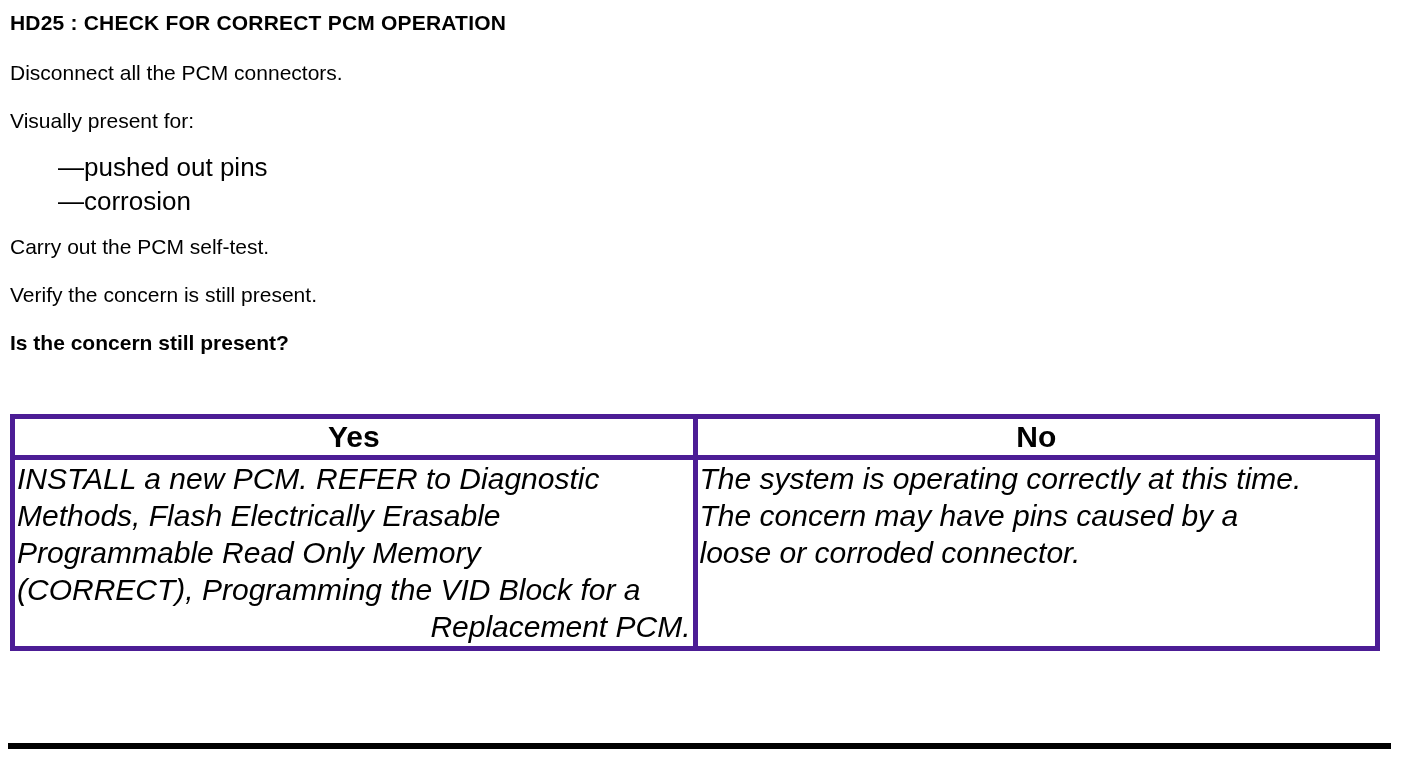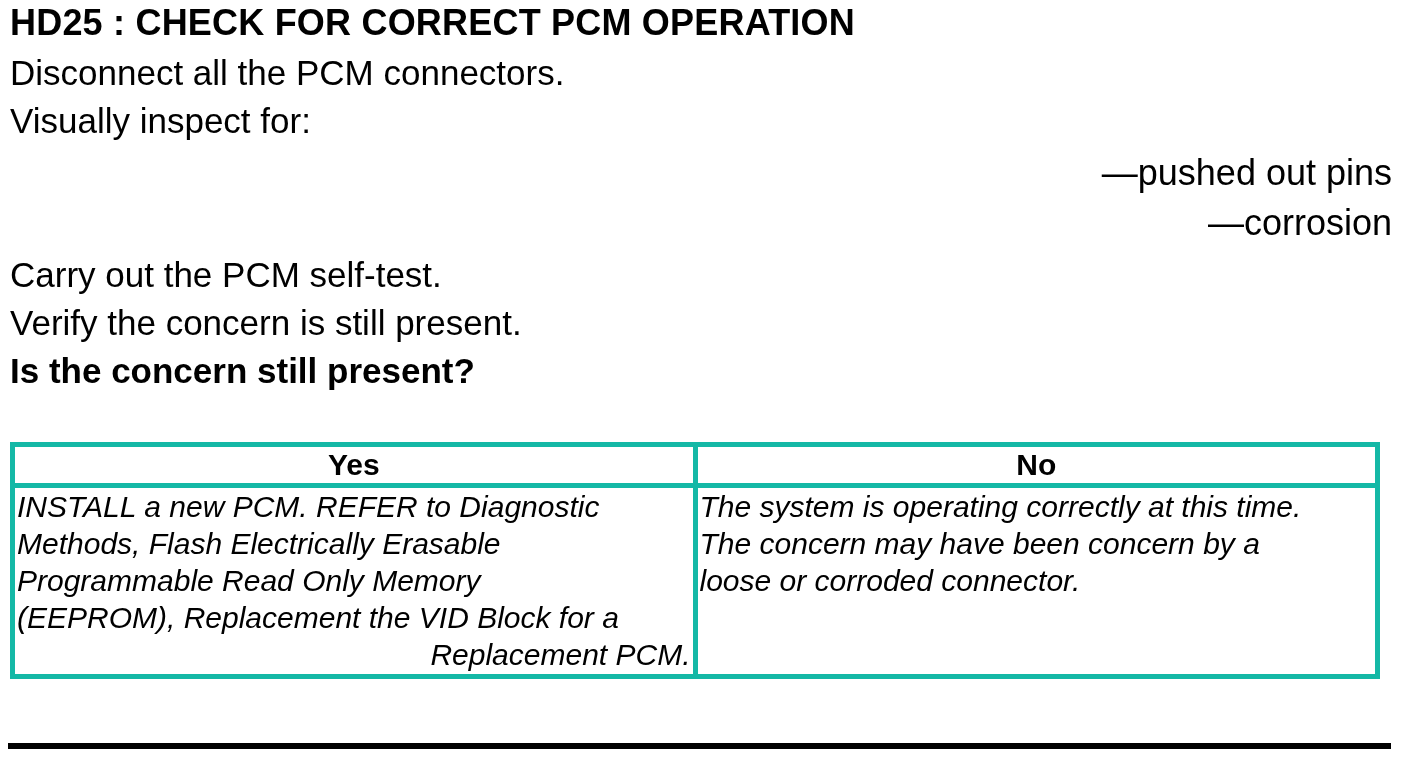"HD25 : CHECK FOR CORRECT" .title { font-size: 36px -> 21px }
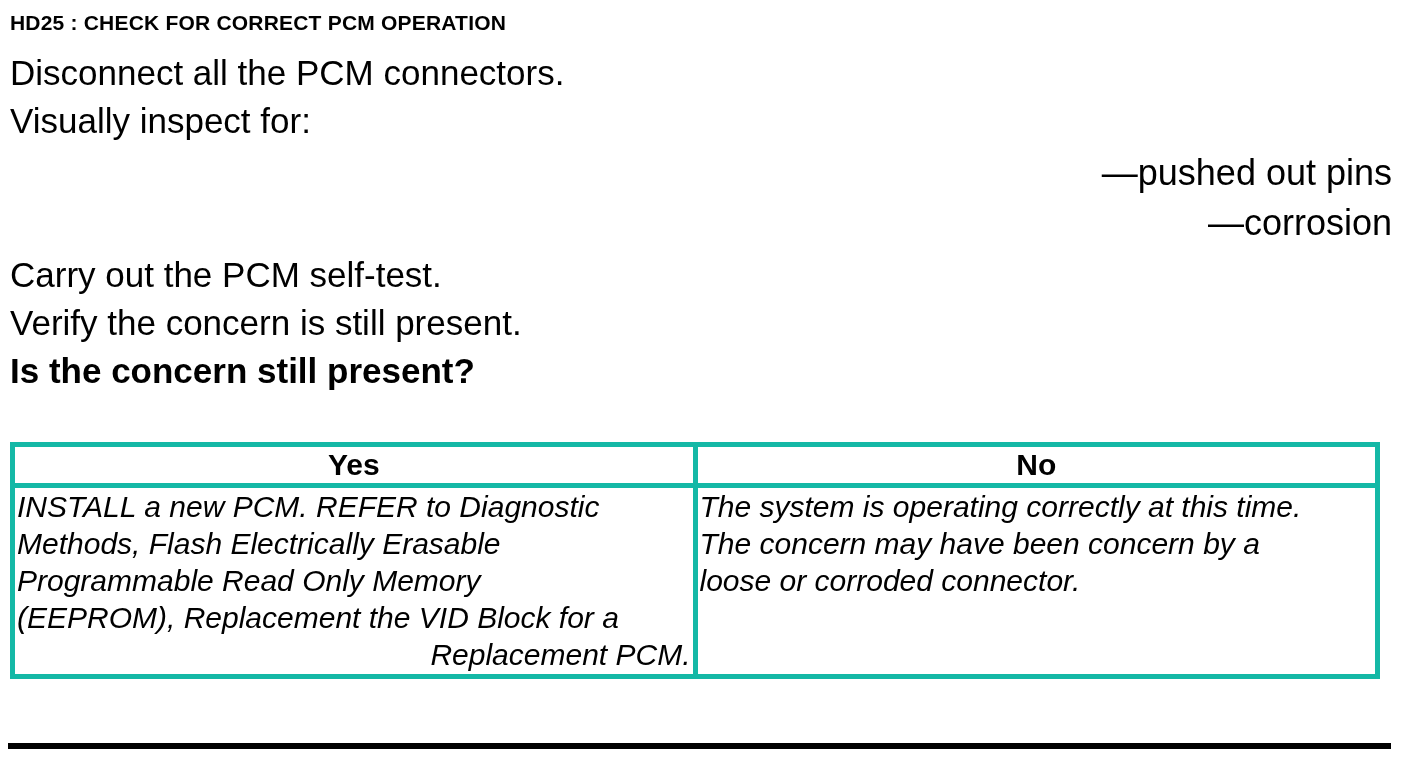"Disconnect all the PCM connectors." .step { font-size: 35px -> 21px }
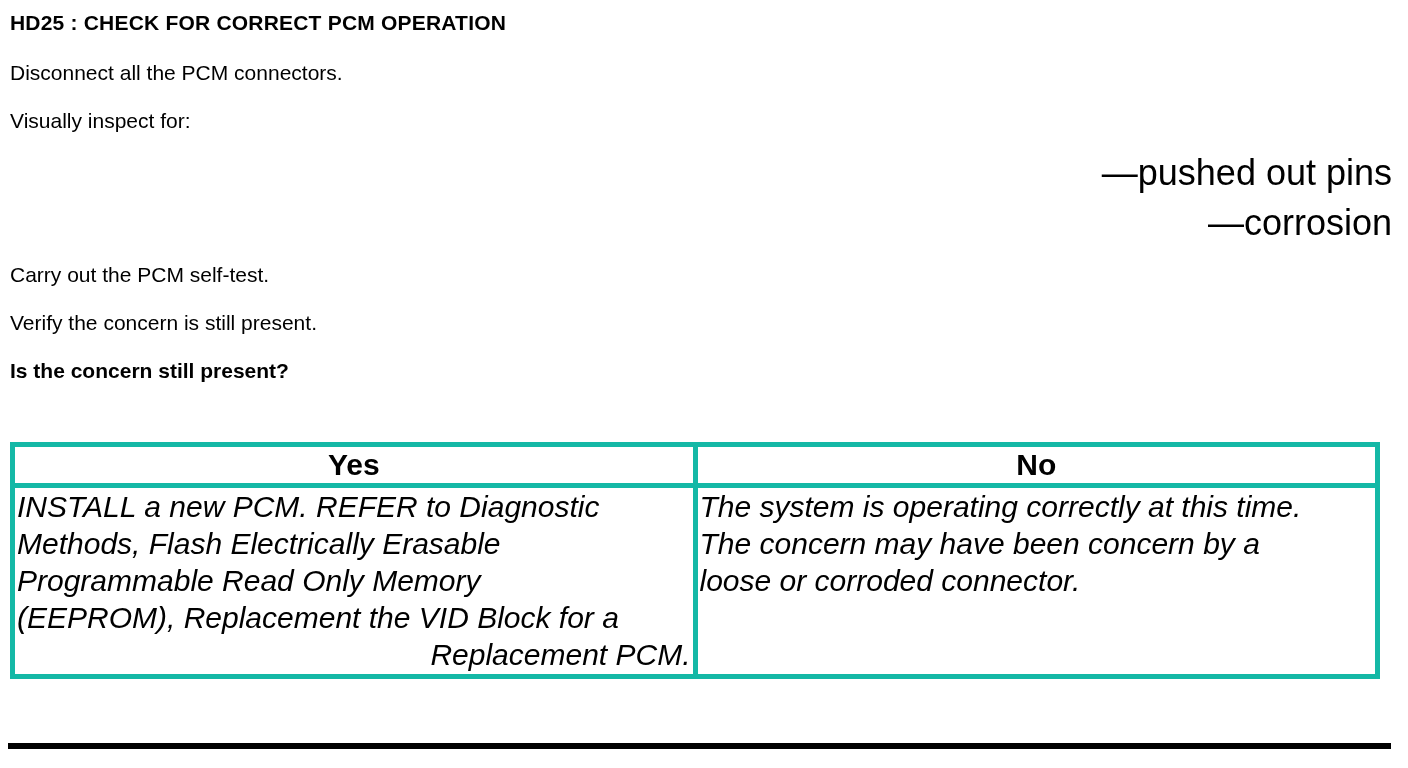"Visually inspect for:" p.step { text: inspect -> present }
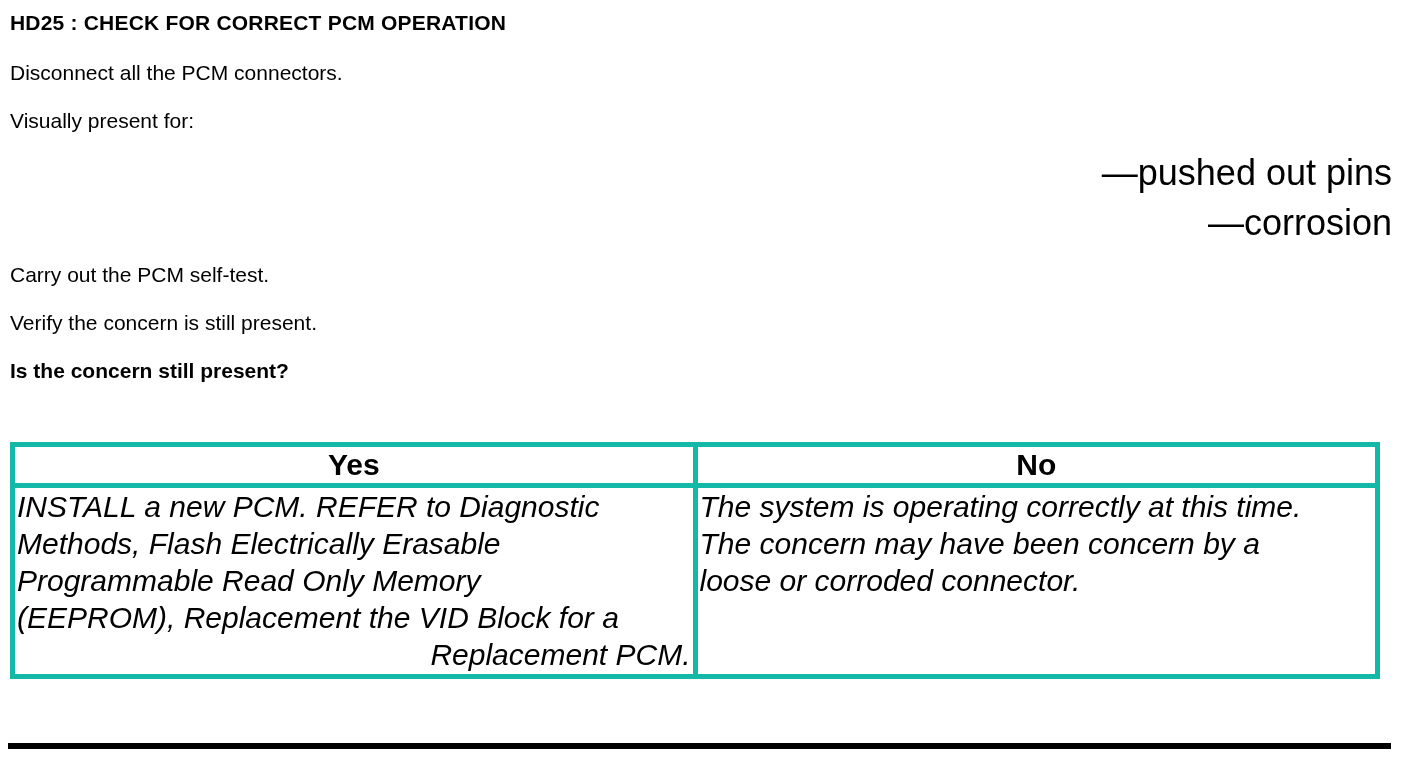"—pushed out pins" .list-item { font-size: 36px -> 26px; margin: 16px -> 0; text-align: right -> none }
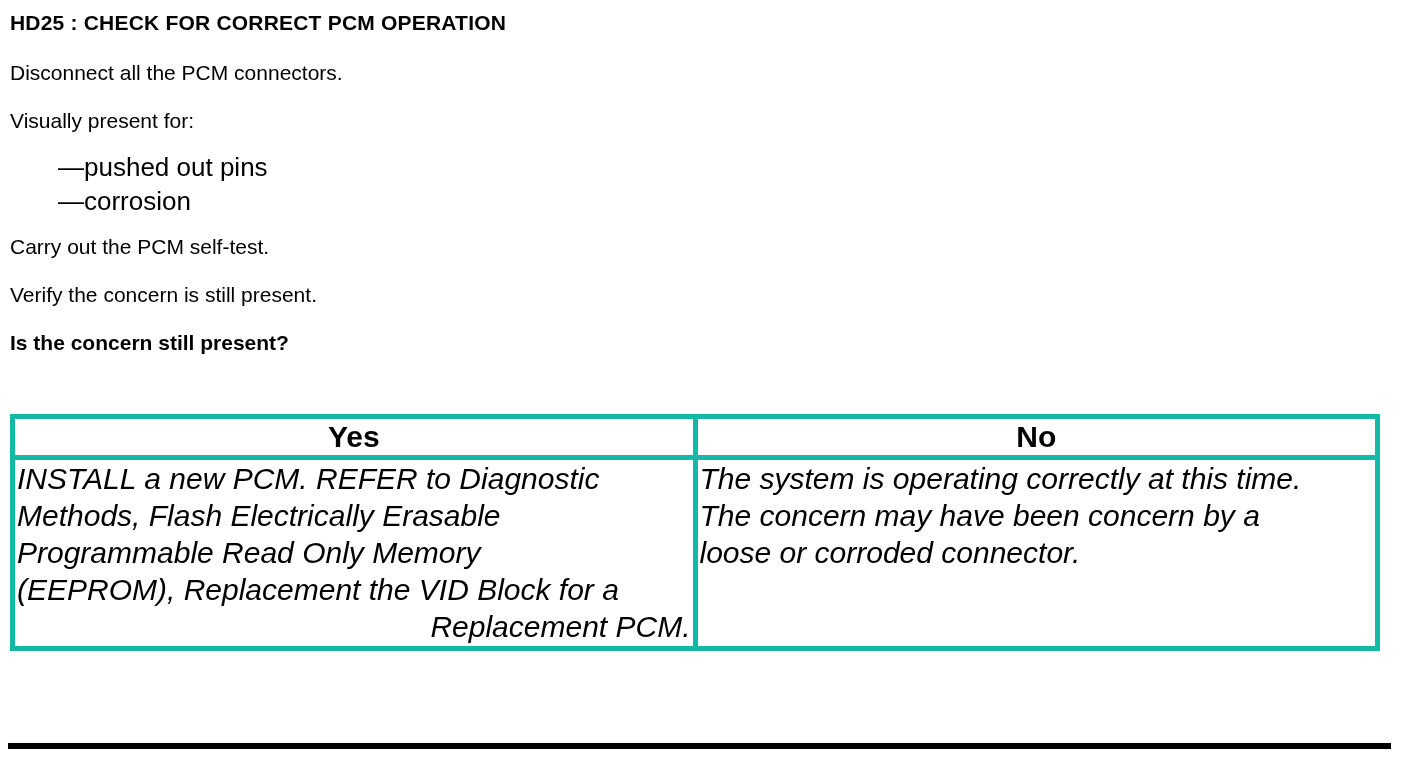"Yes" table.decision-table th, table.decision-table td { border: 5px solid #14b8a6 -> 5px solid #4c1d95 }
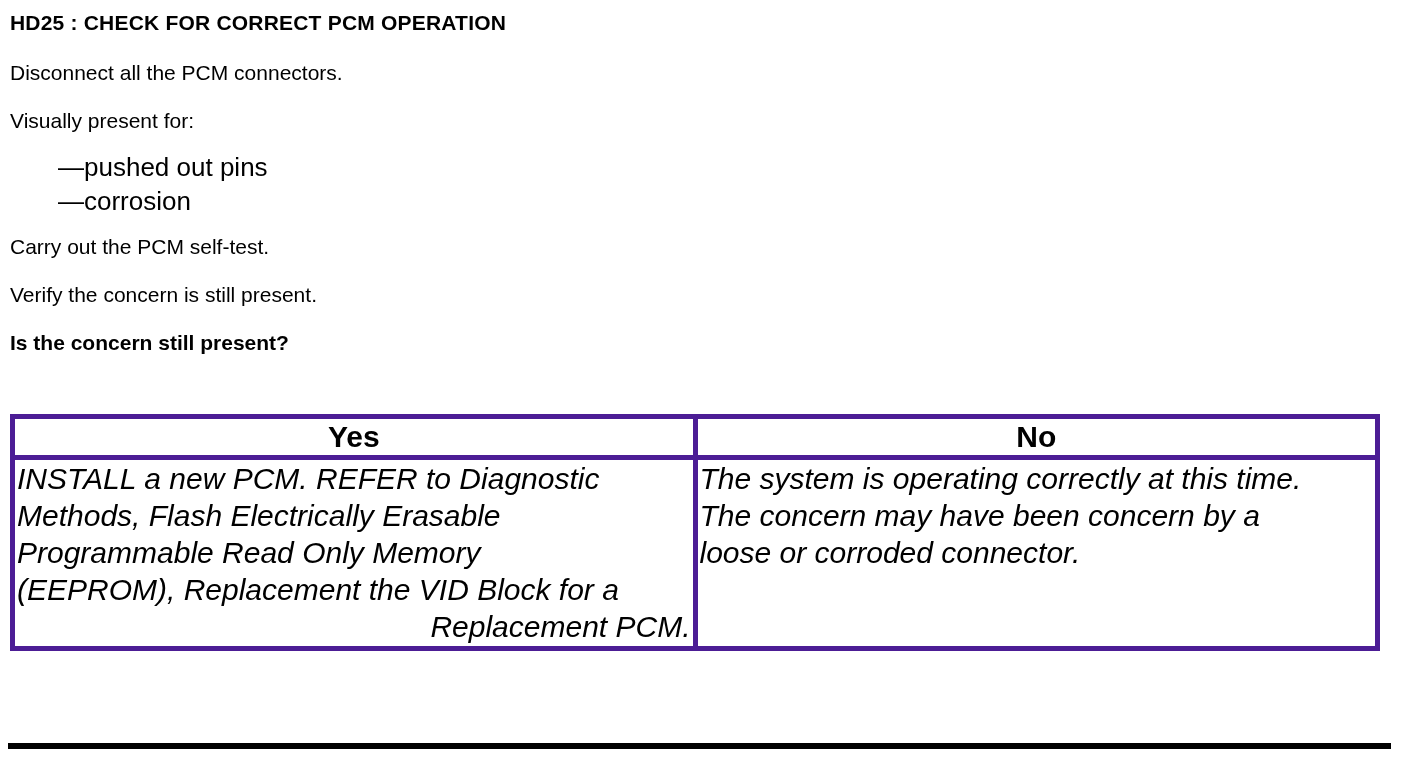"The concern may have been" div { text: been concern -> pins caused }
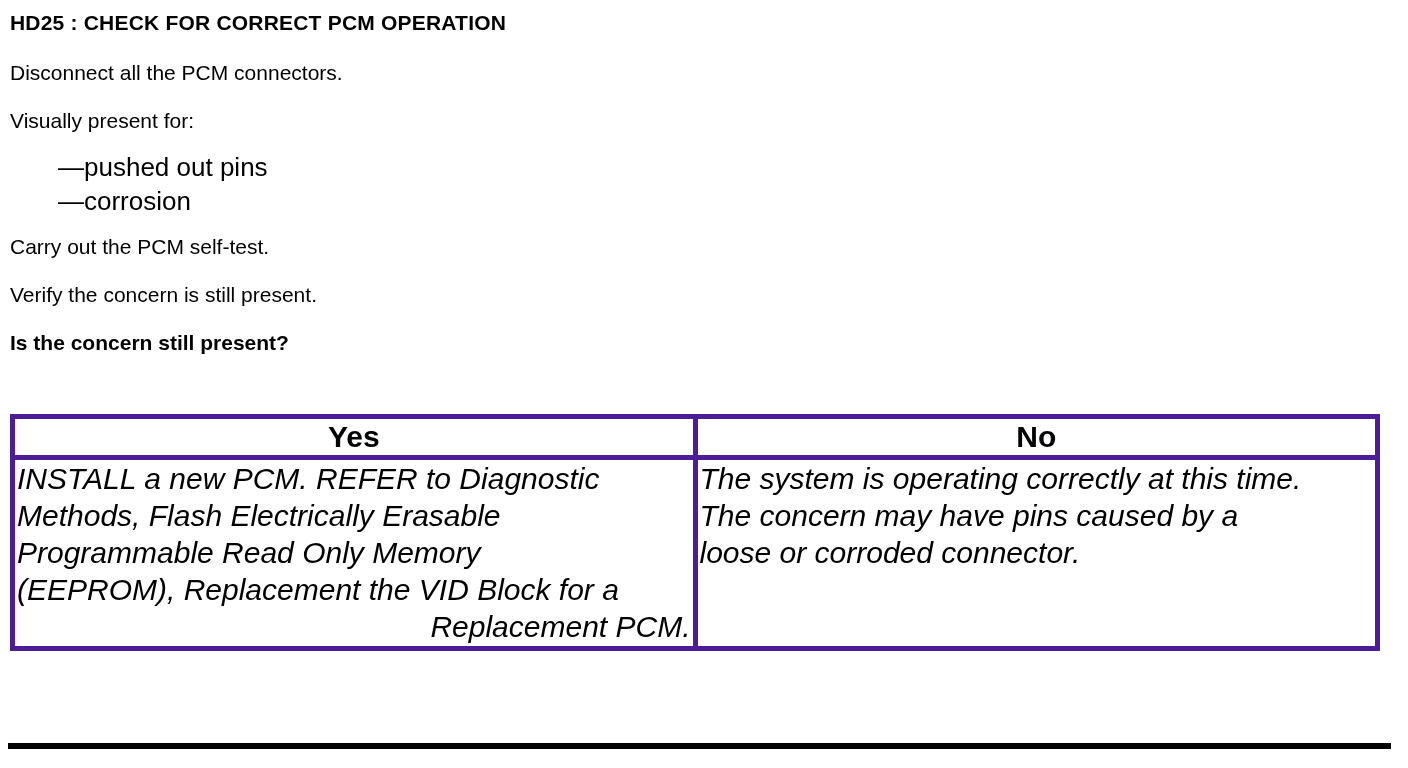"(EEPROM), Replacement the VID Block" div { text: EEPROM), Replacement -> CORRECT), Programming }
